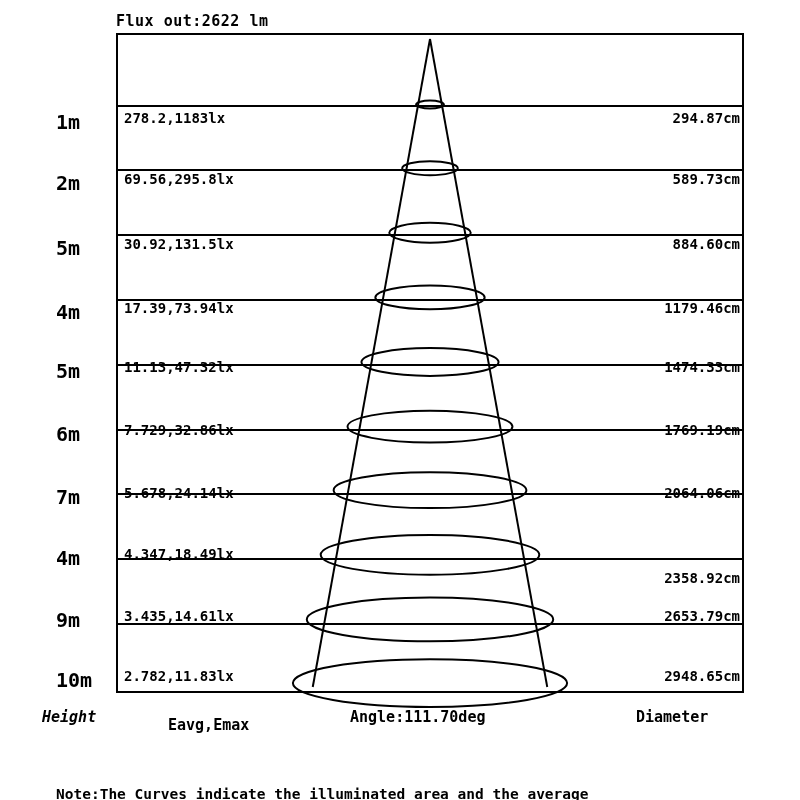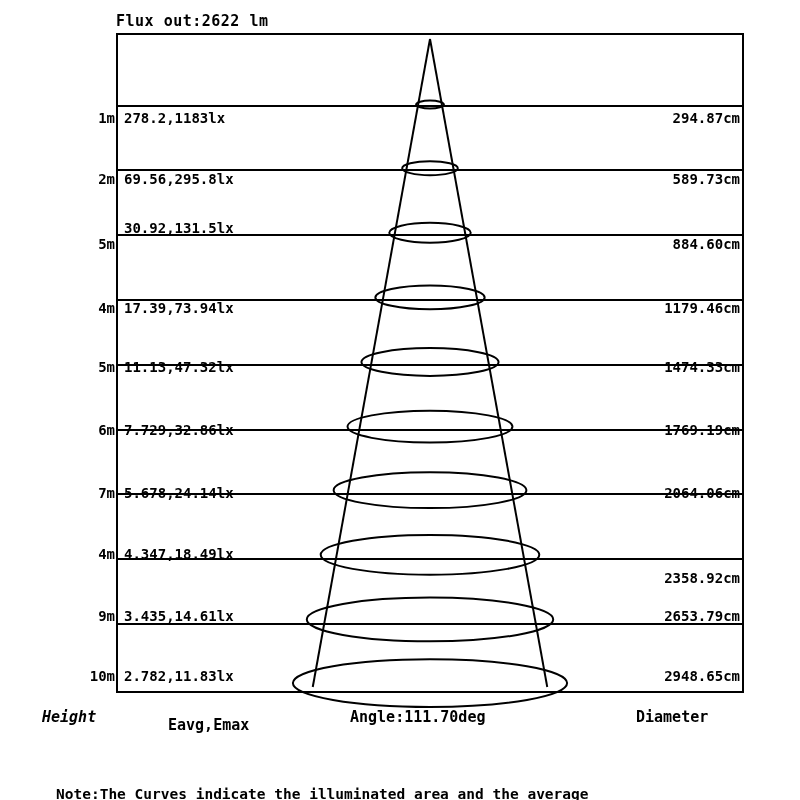"1m" .height-label { font-size: 14px -> 20px; left: 45px -> 56px; text-align: right -> left }
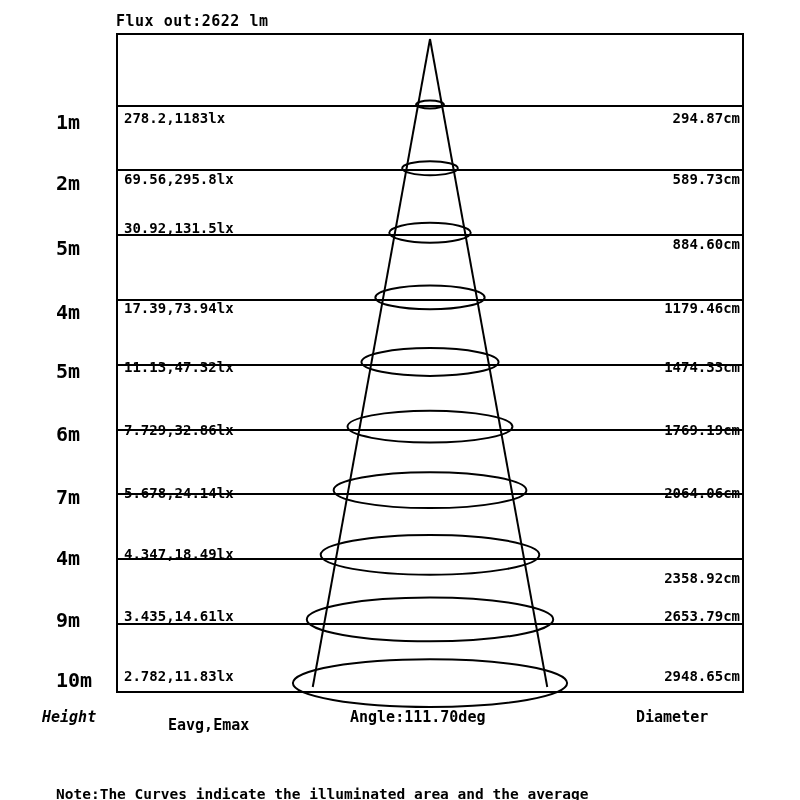"30.92,131.5lx" div.eavg-label { top: 220px -> 236px }
